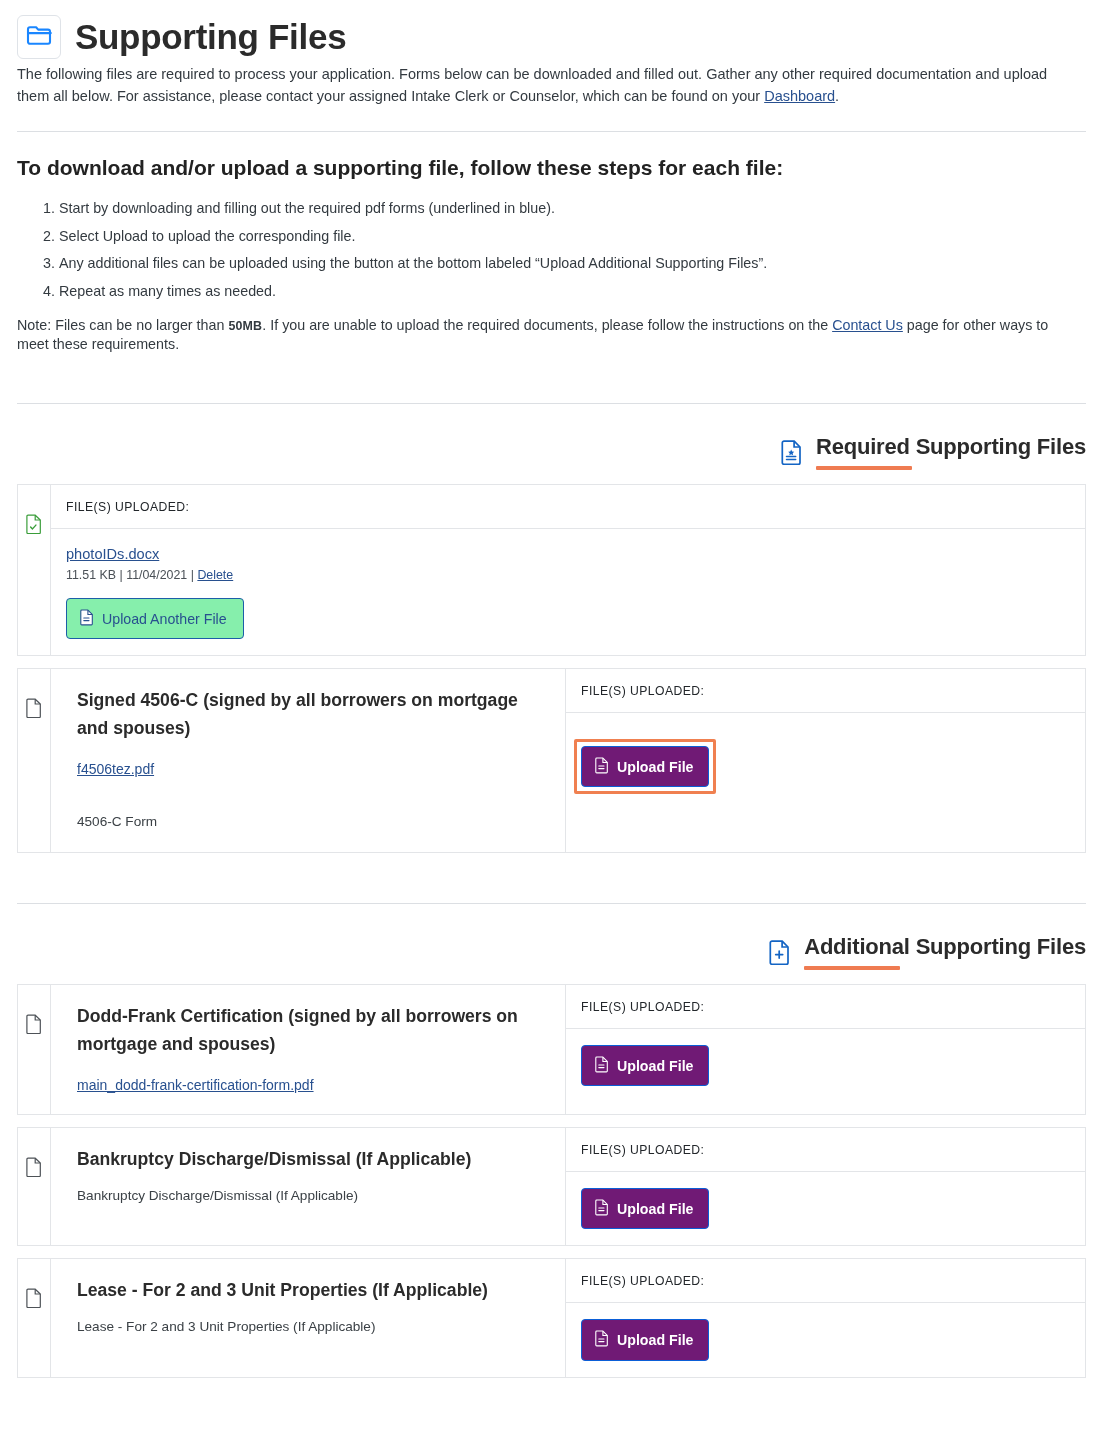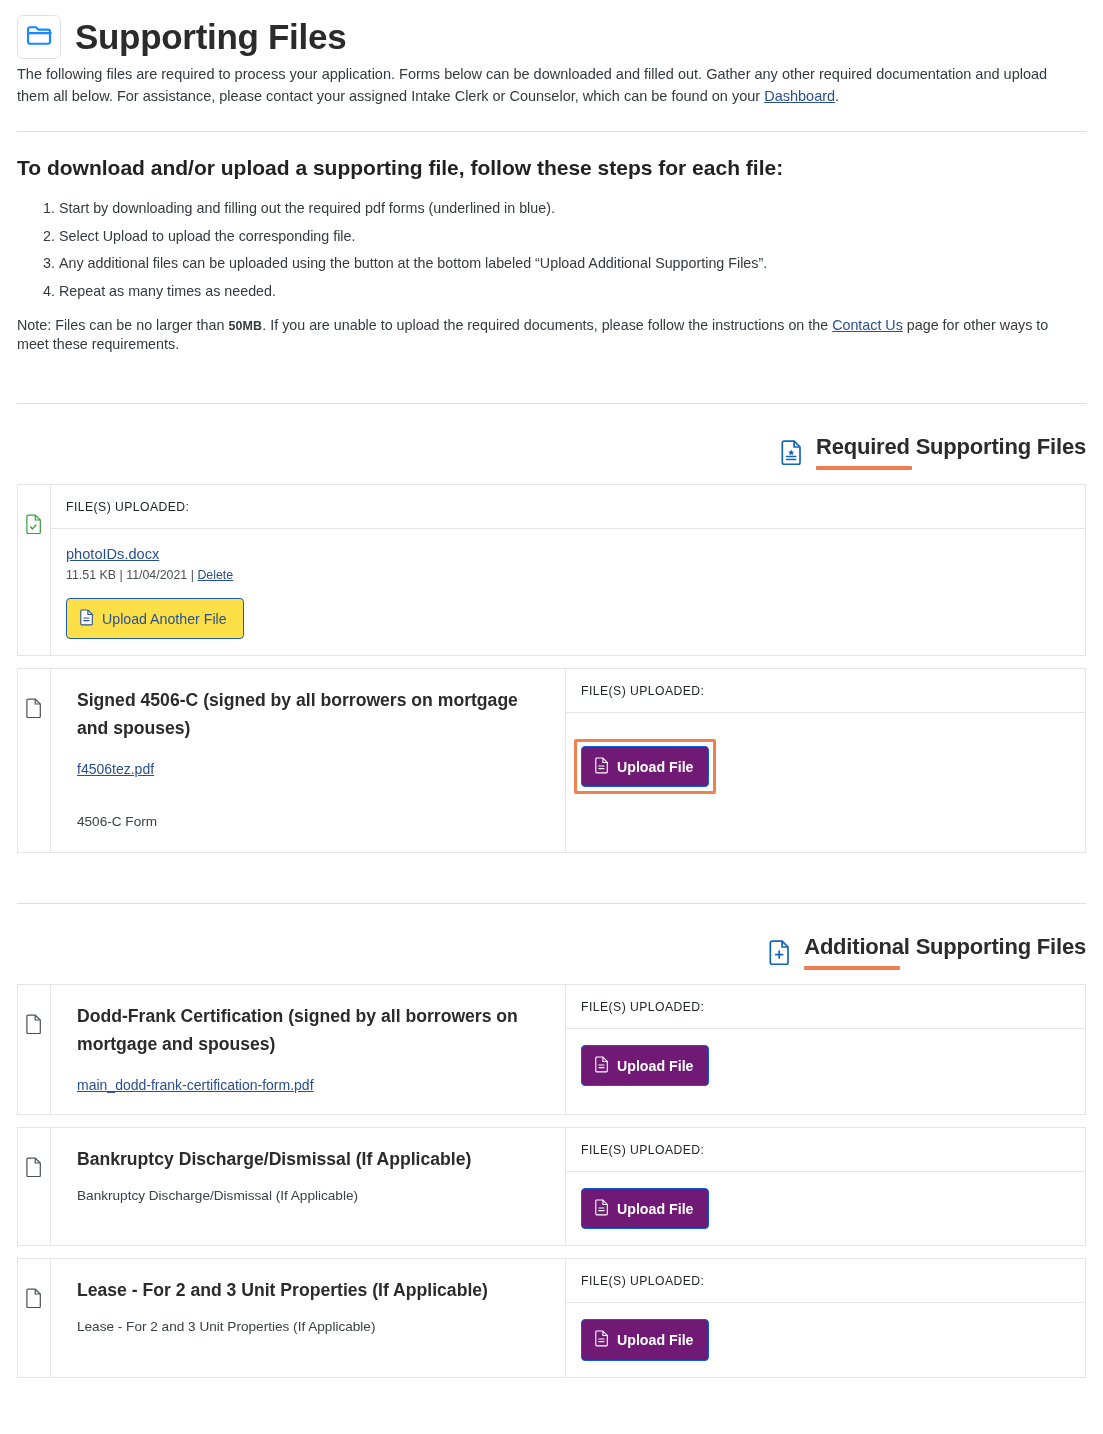"Upload Another File" .btn-outline { background: #fde047 -> #86efac }
